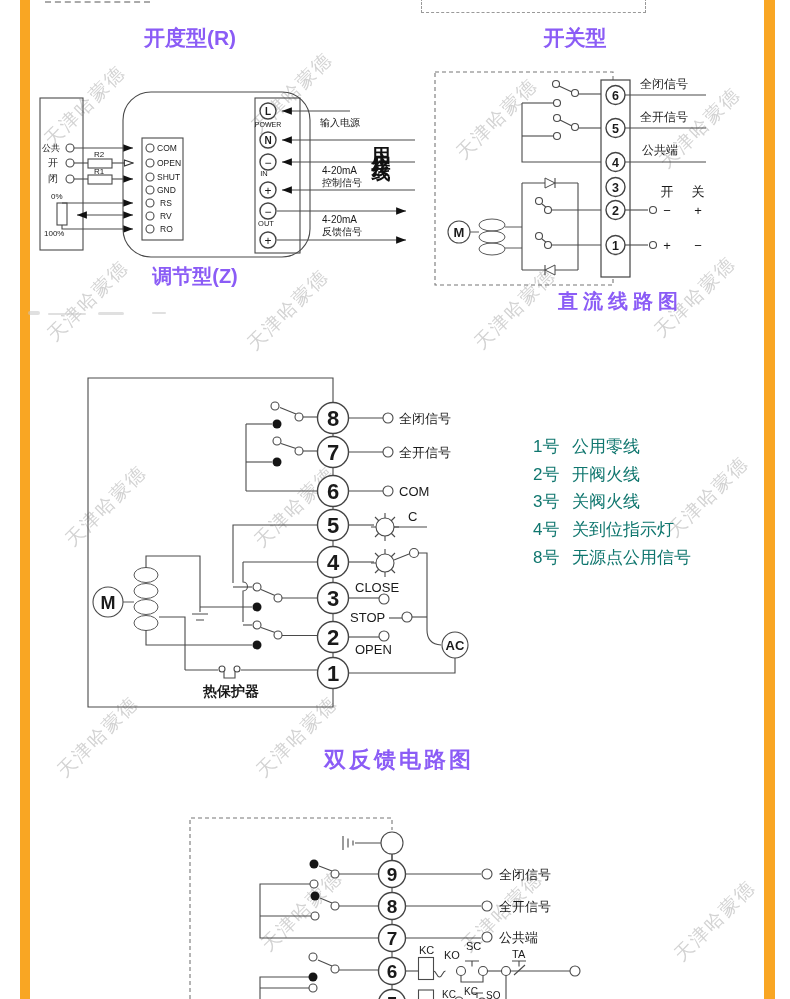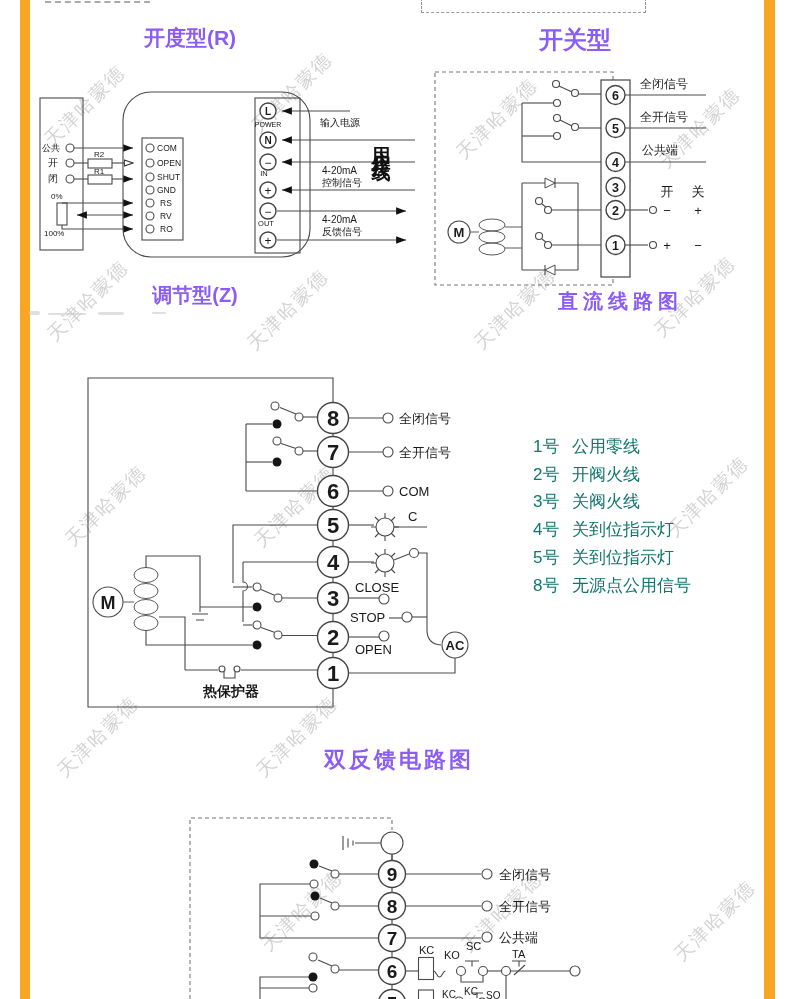"开关型" div.title { font-size: 24px -> 21px }
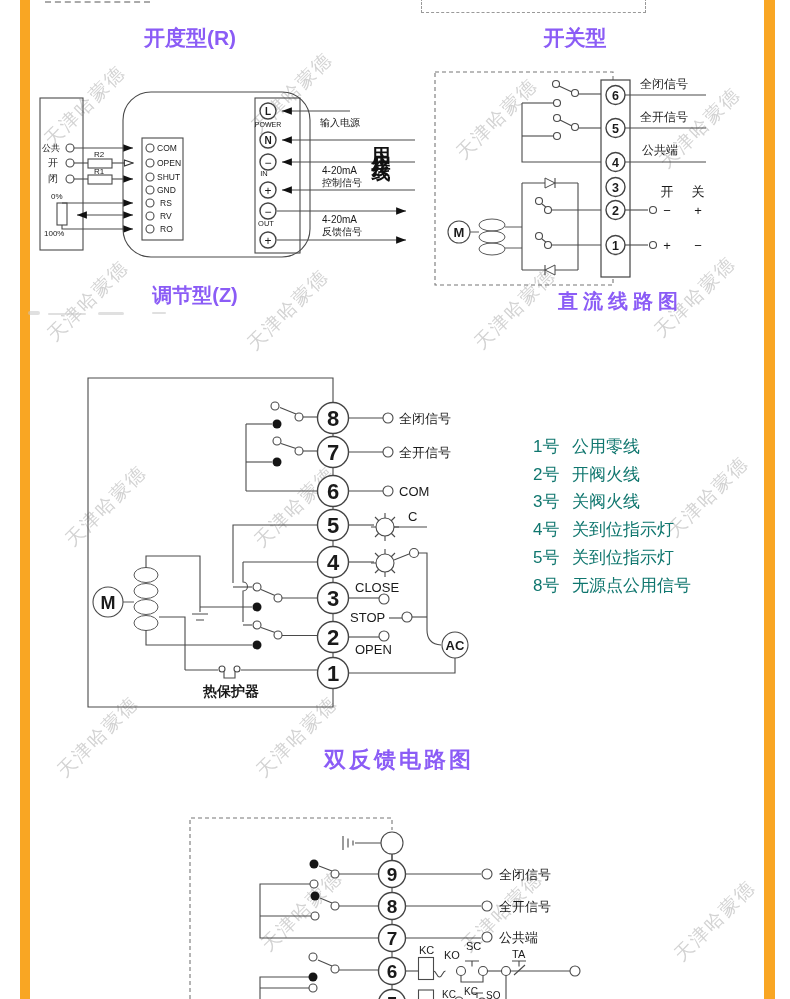"调节型(Z)" div.title { top: 282px -> 263px }
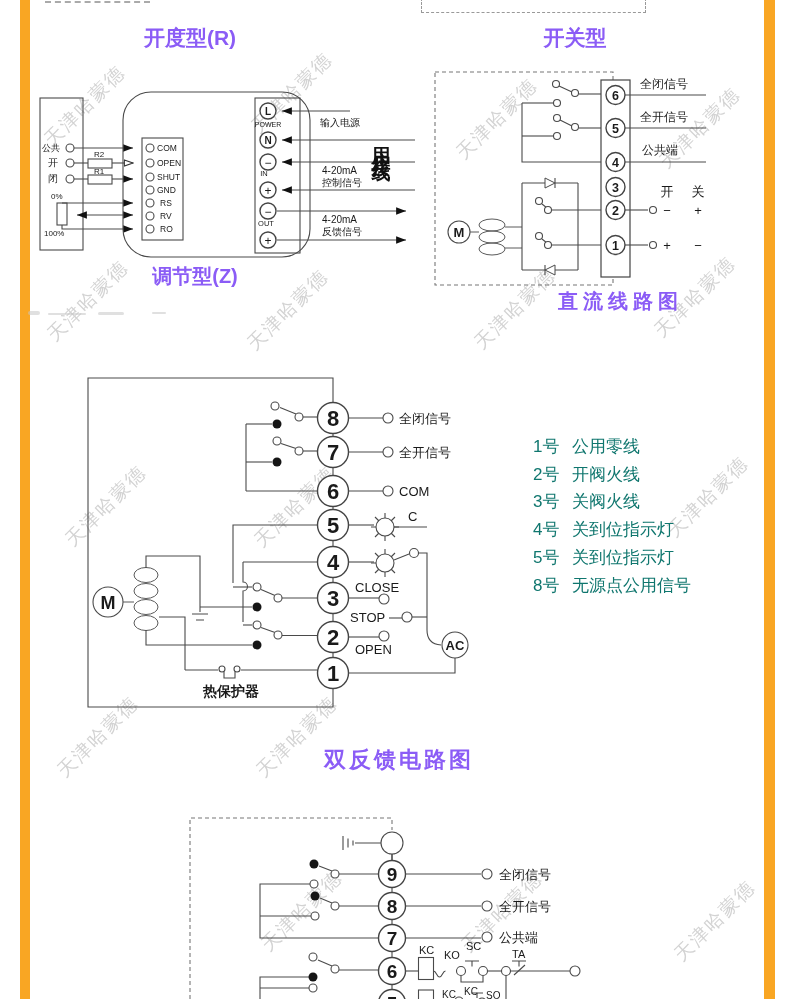"5号" div.lrow { html: <div> <span>5号</span> <span>关到位指示灯</span> </div> -> none }
